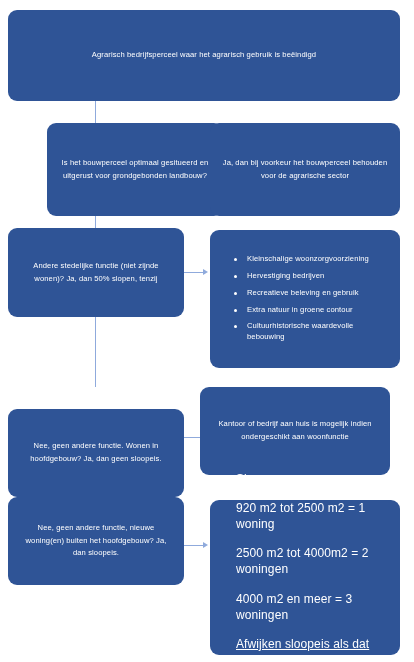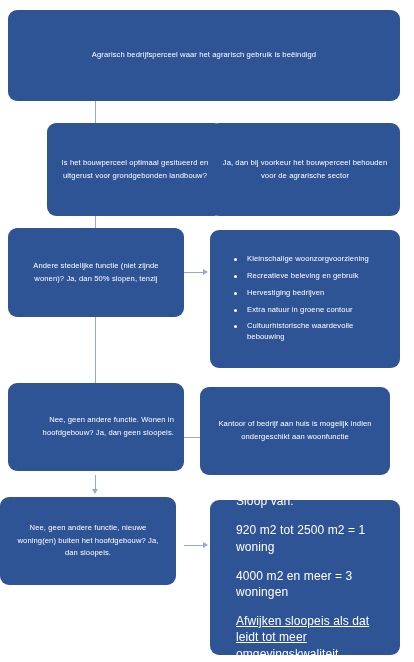"Recreatieve beleving en gebruik" li { order: before "Hervestiging bedrijven" -> after "Hervestiging bedrijven" }
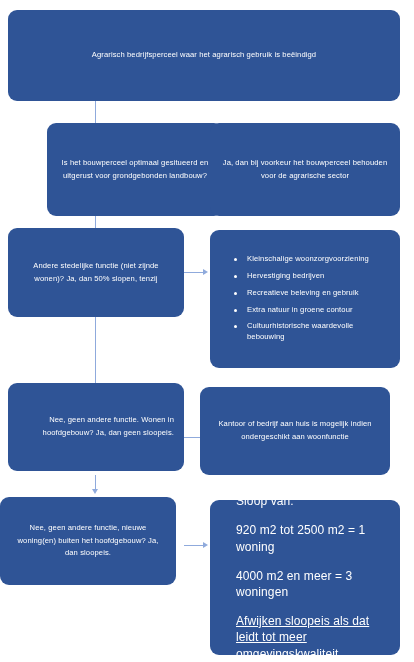"Nee, geen andere functie. Wonen" #node-q3 { text-align: right -> none; top: 383px -> 409px }
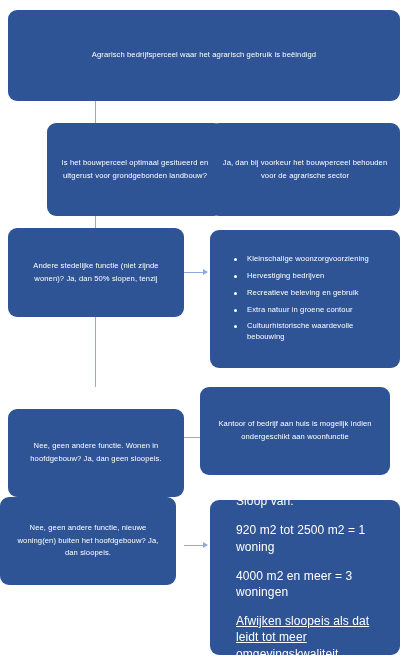"Nee, geen andere functie, nieuwe" #node-q4 { left: 0 -> 8px }
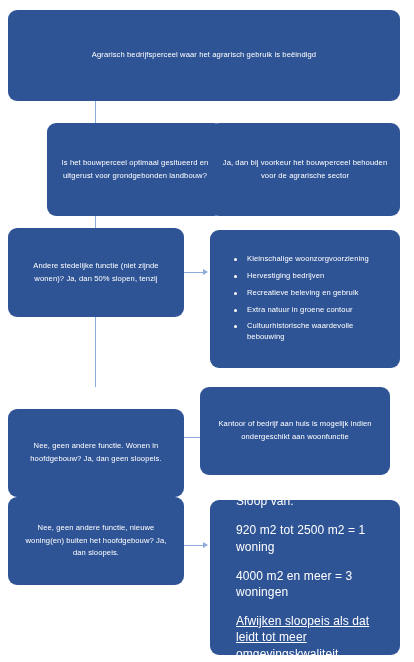"2500 m2 tot 4000m2 =" p { html: none -> <p>2500 m2 tot 4000m2 = 2 woningen</p> }
